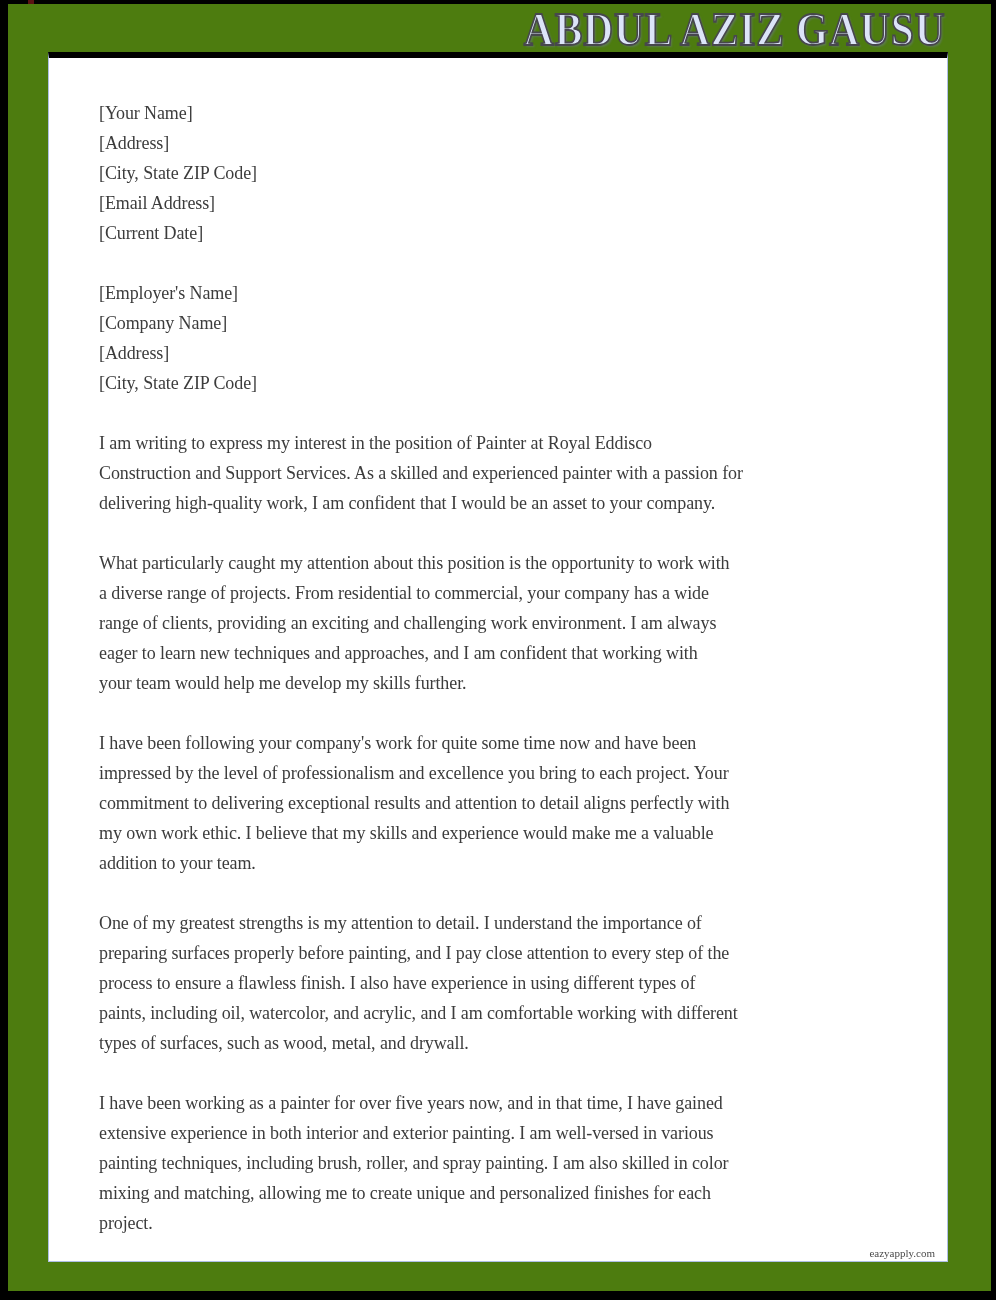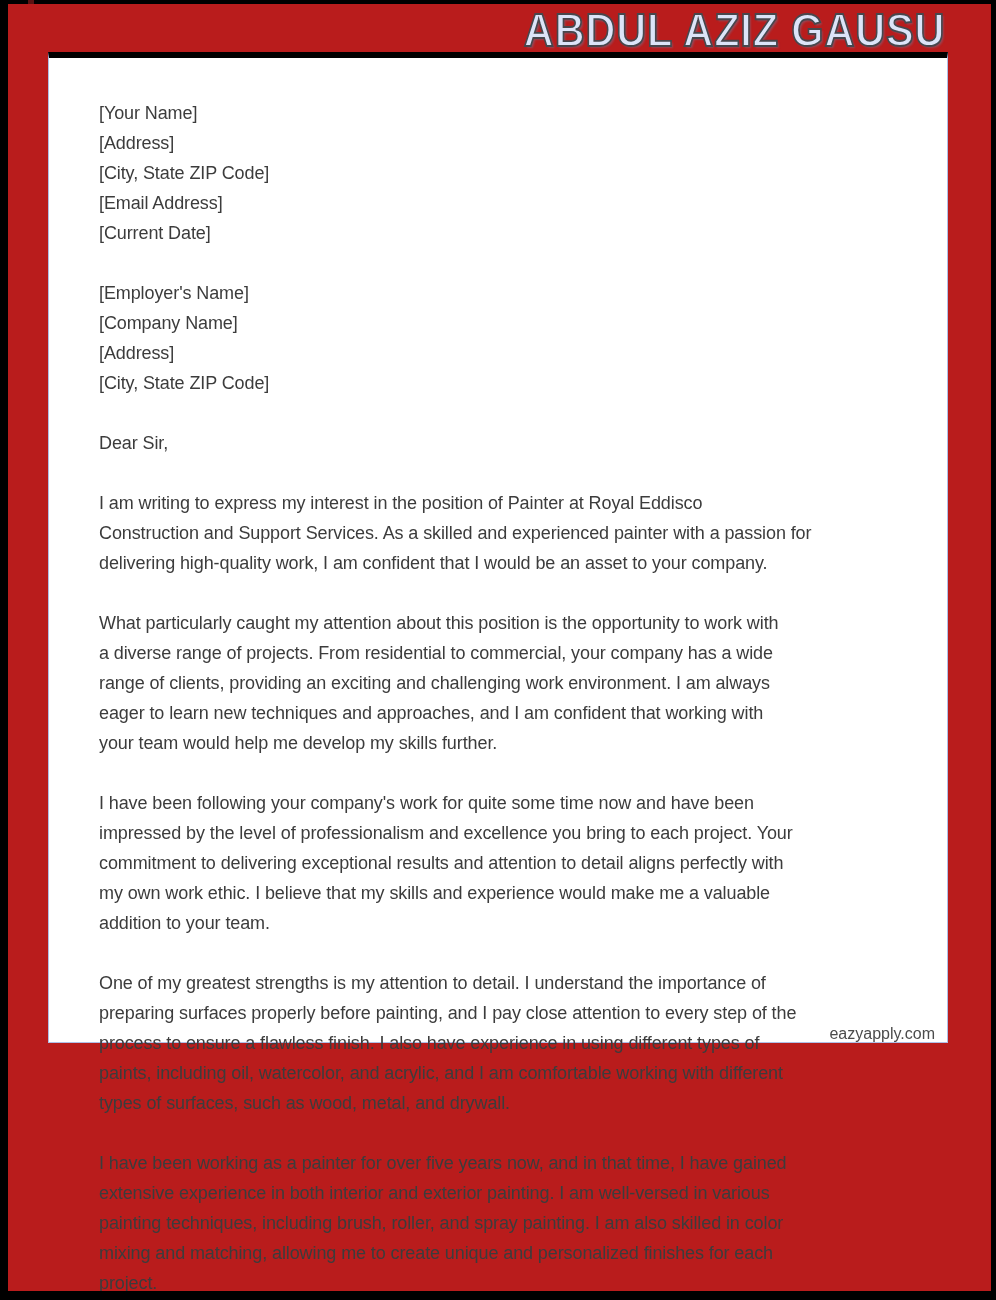"ABDUL AZIZ GAUSU" .canvas { background: #b91c1c -> #4d7c0f; font-family: none -> Liberation Serif, serif }
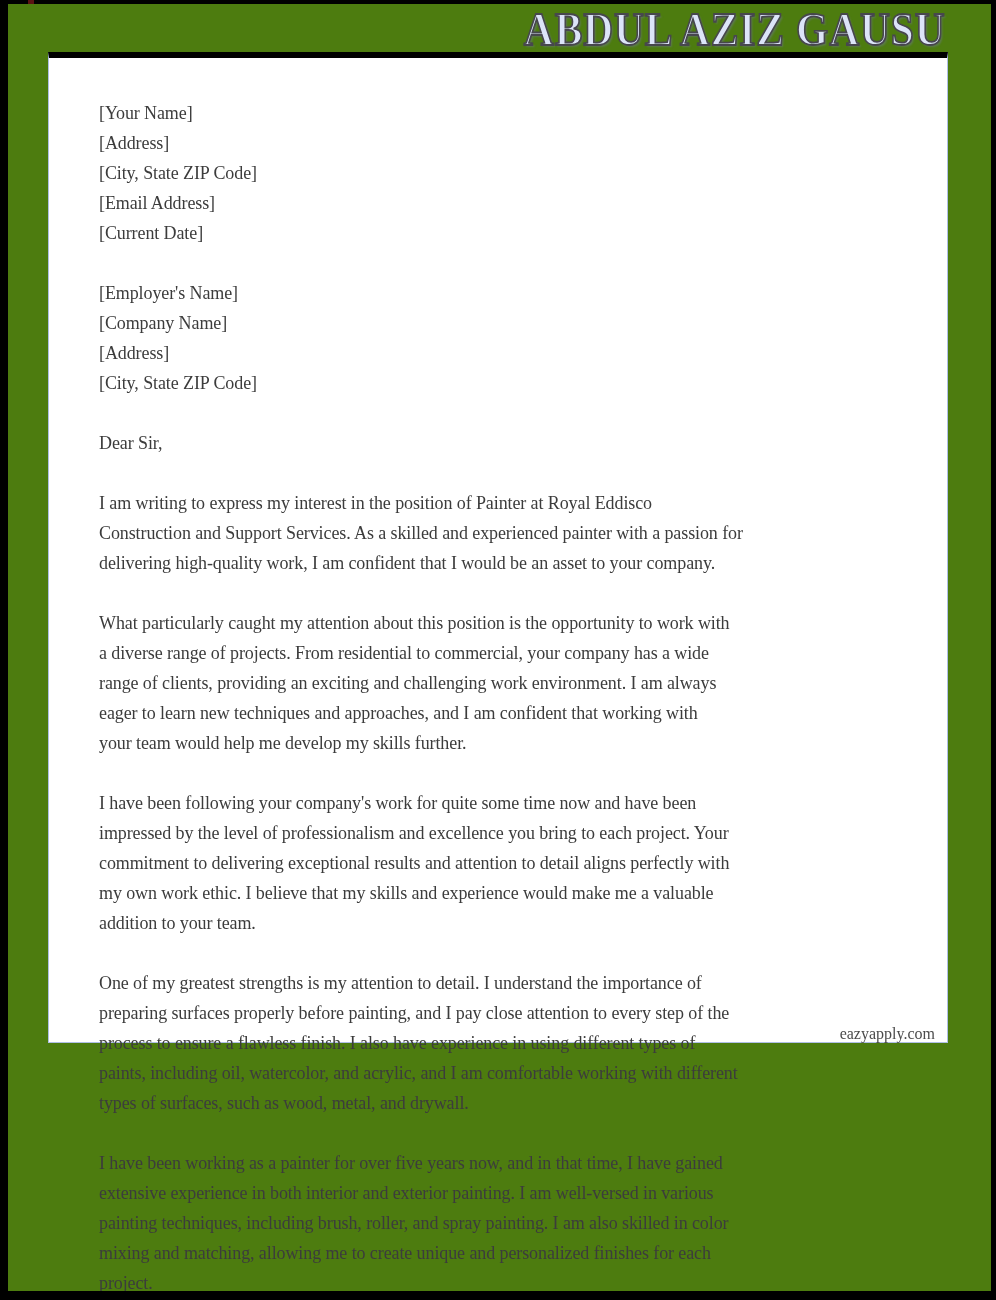"[Your Name]" .doc { height: 991px -> 1210px }
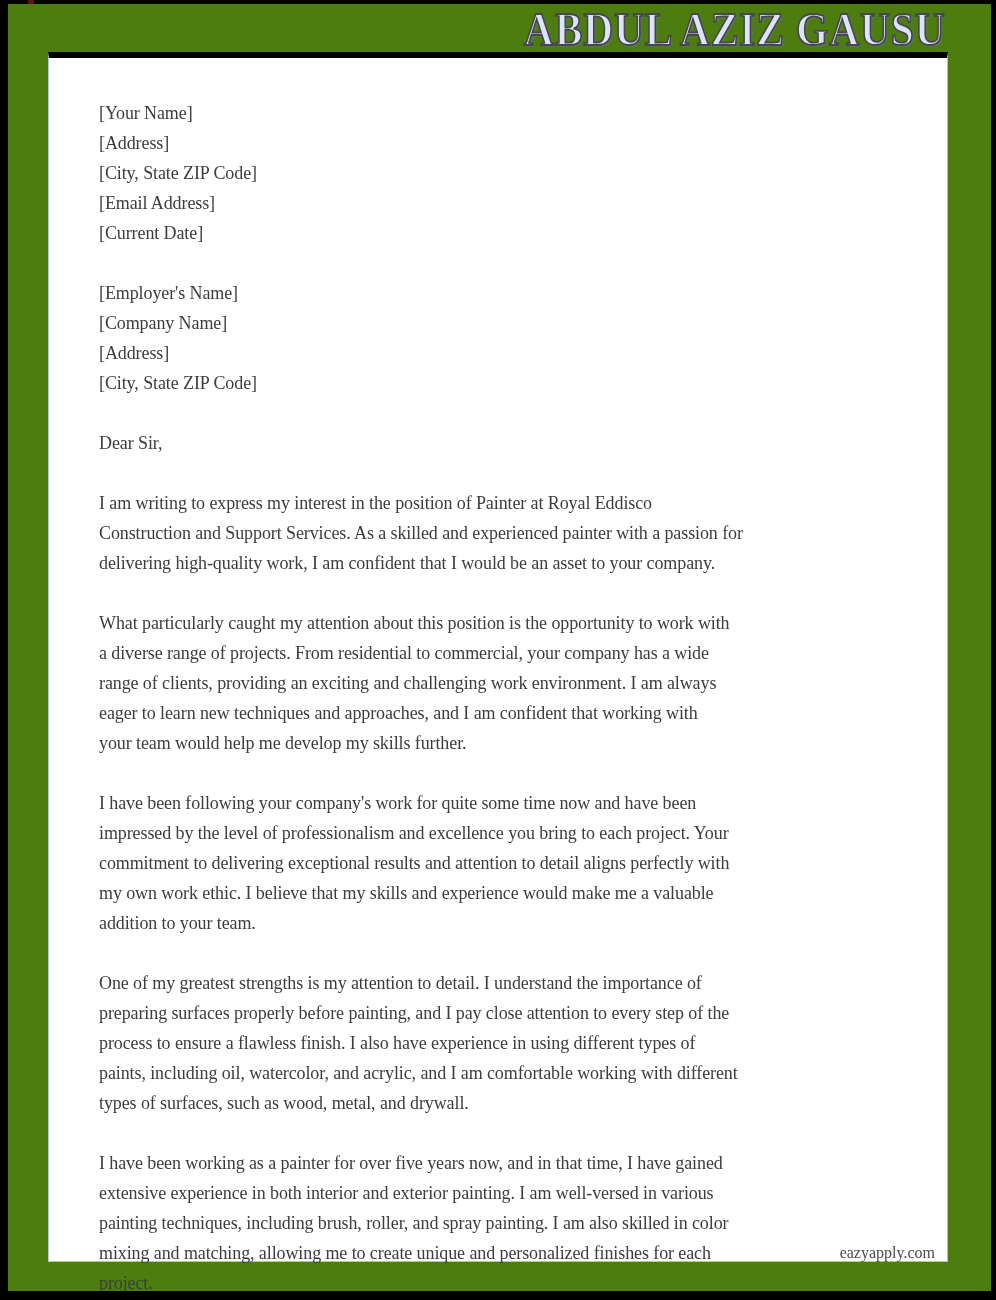"Dear Sir," div.block { html: <div>Dear Sir,</div> -> none }
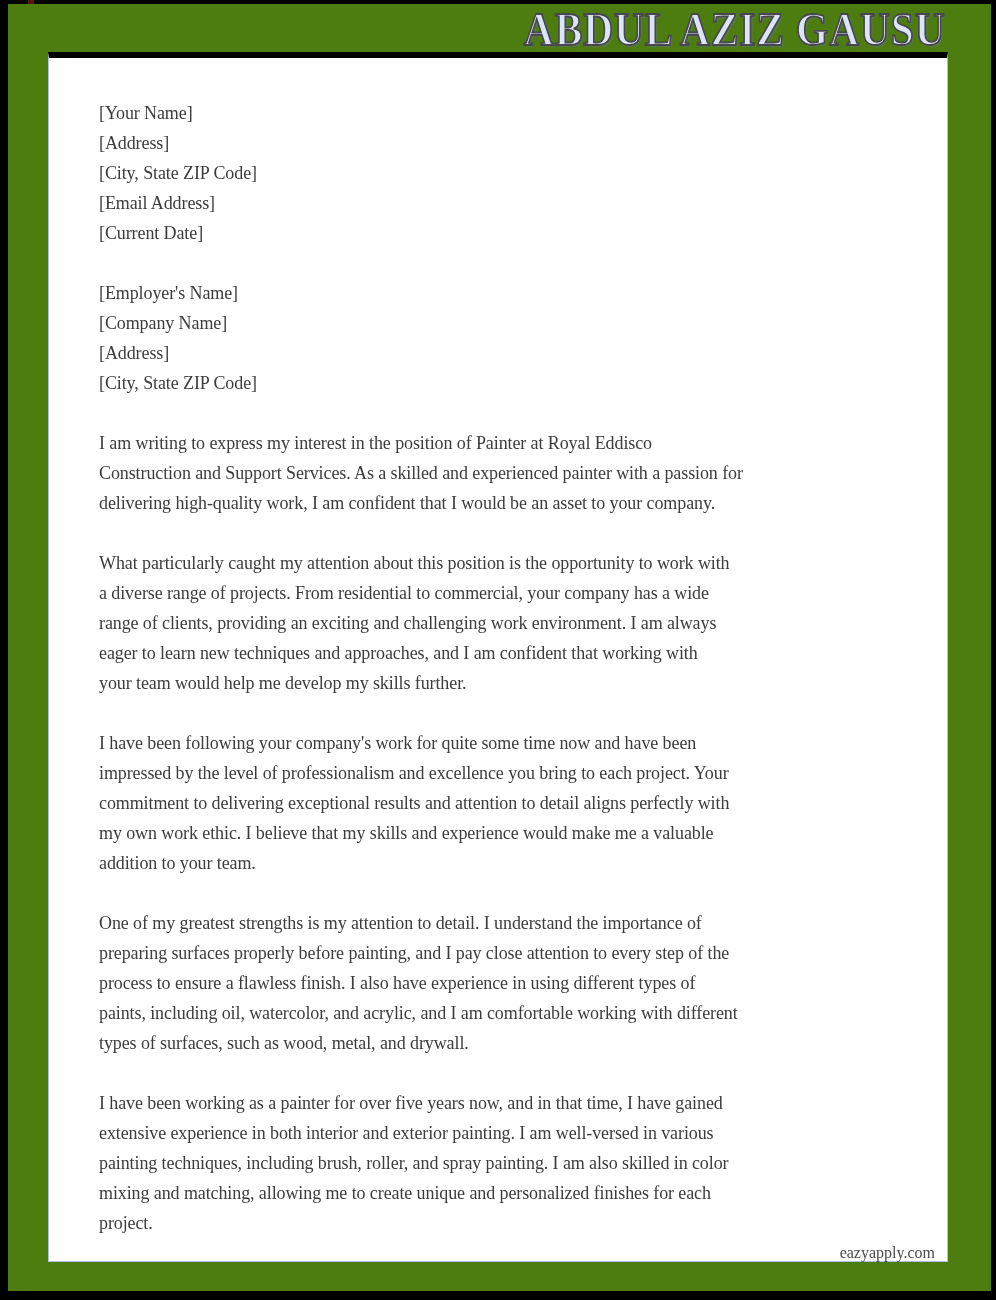"eazyapply.com" .watermark { font-size: 16px -> 11px }
